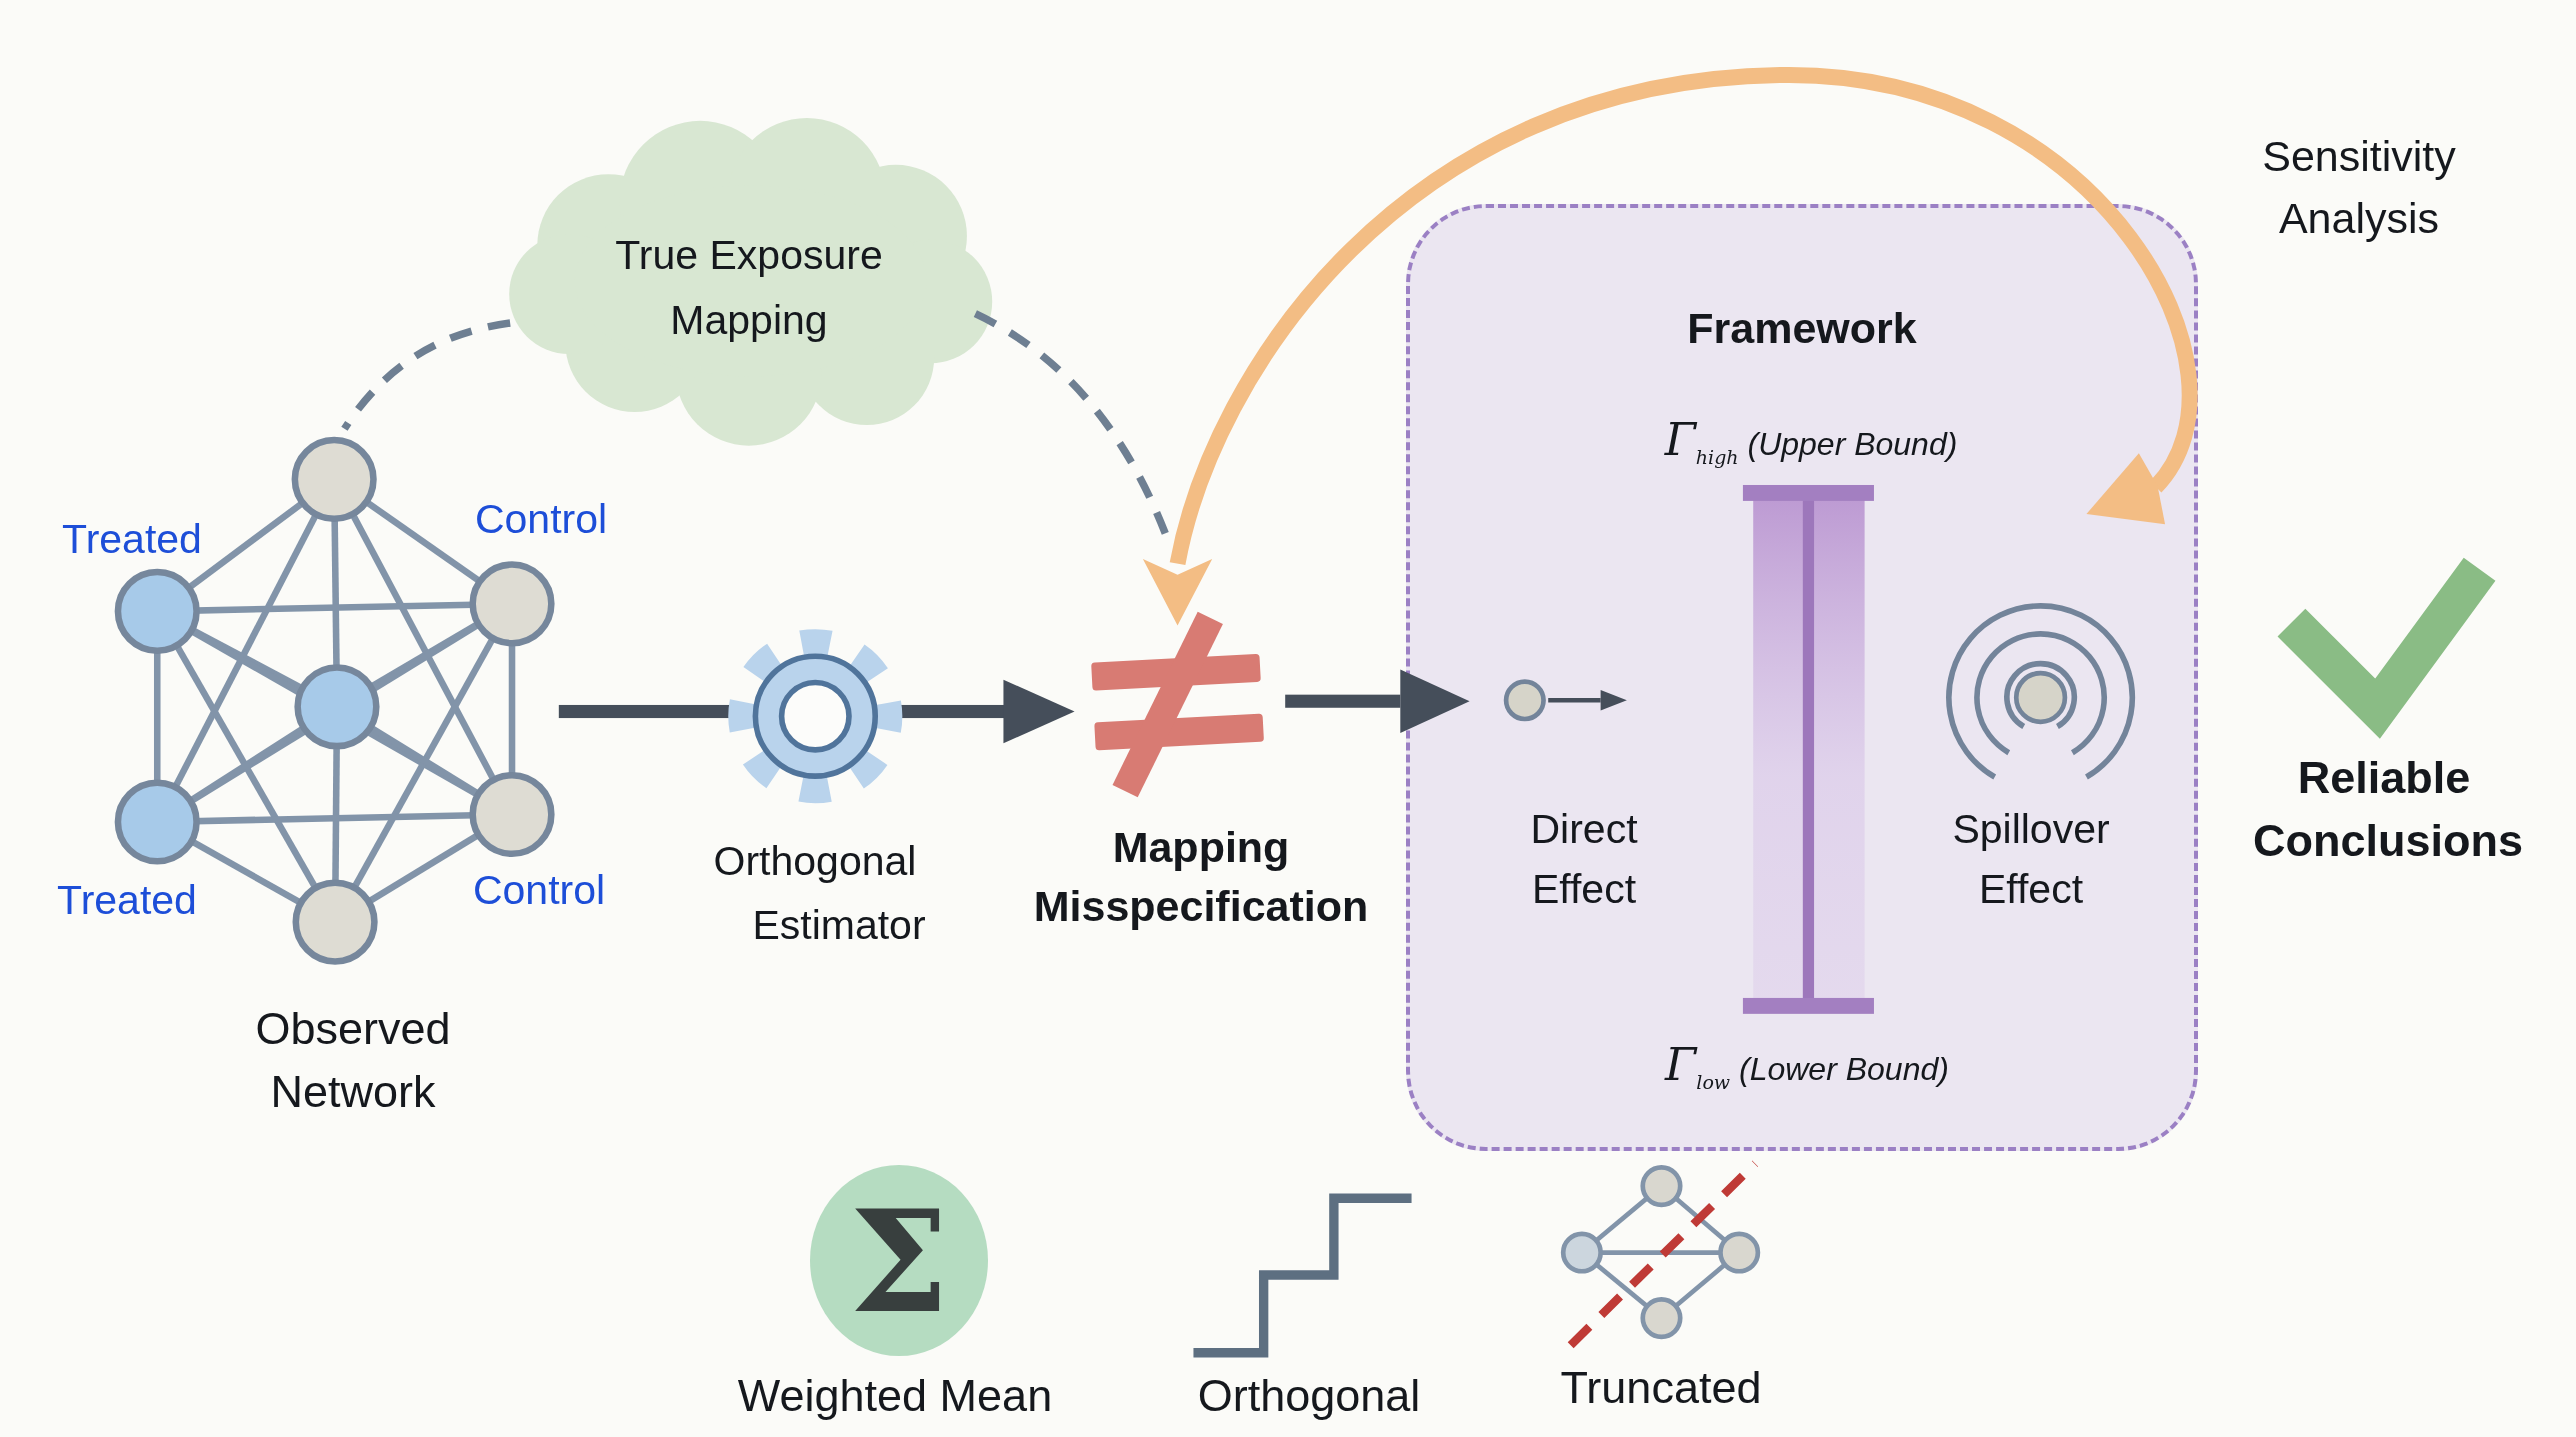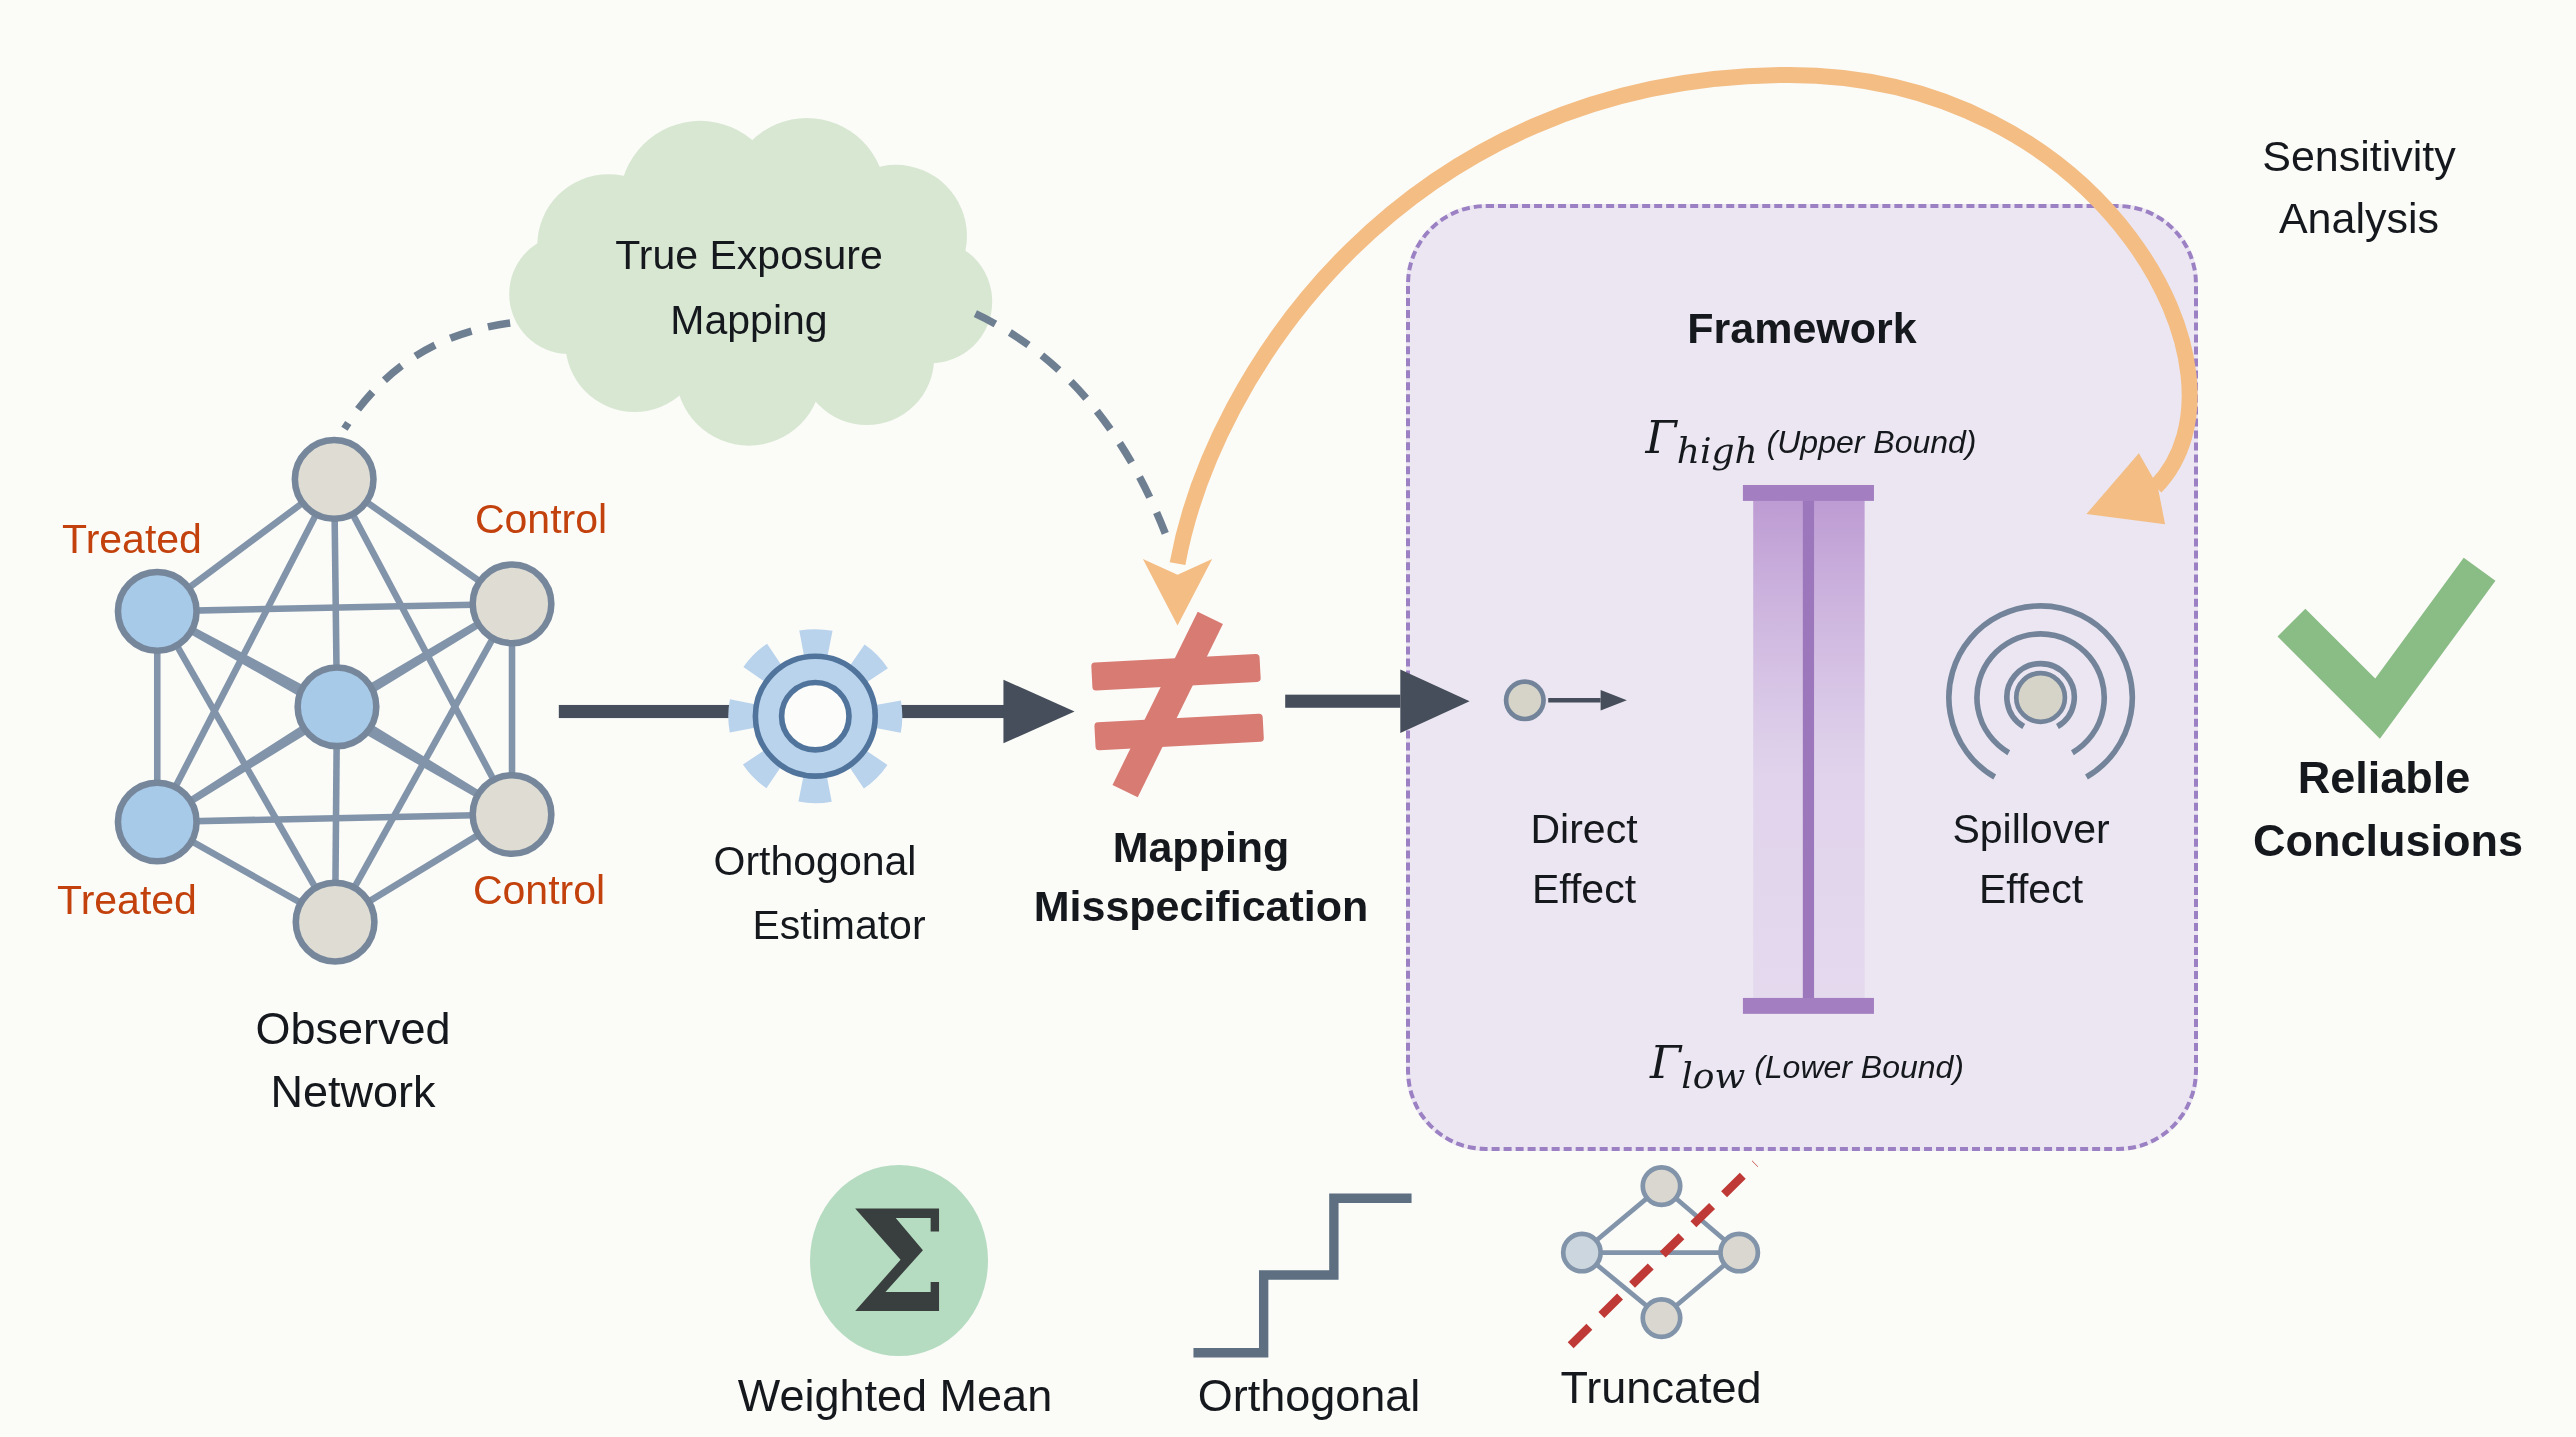"high" .math .sub { font-size: 36px -> 19px }
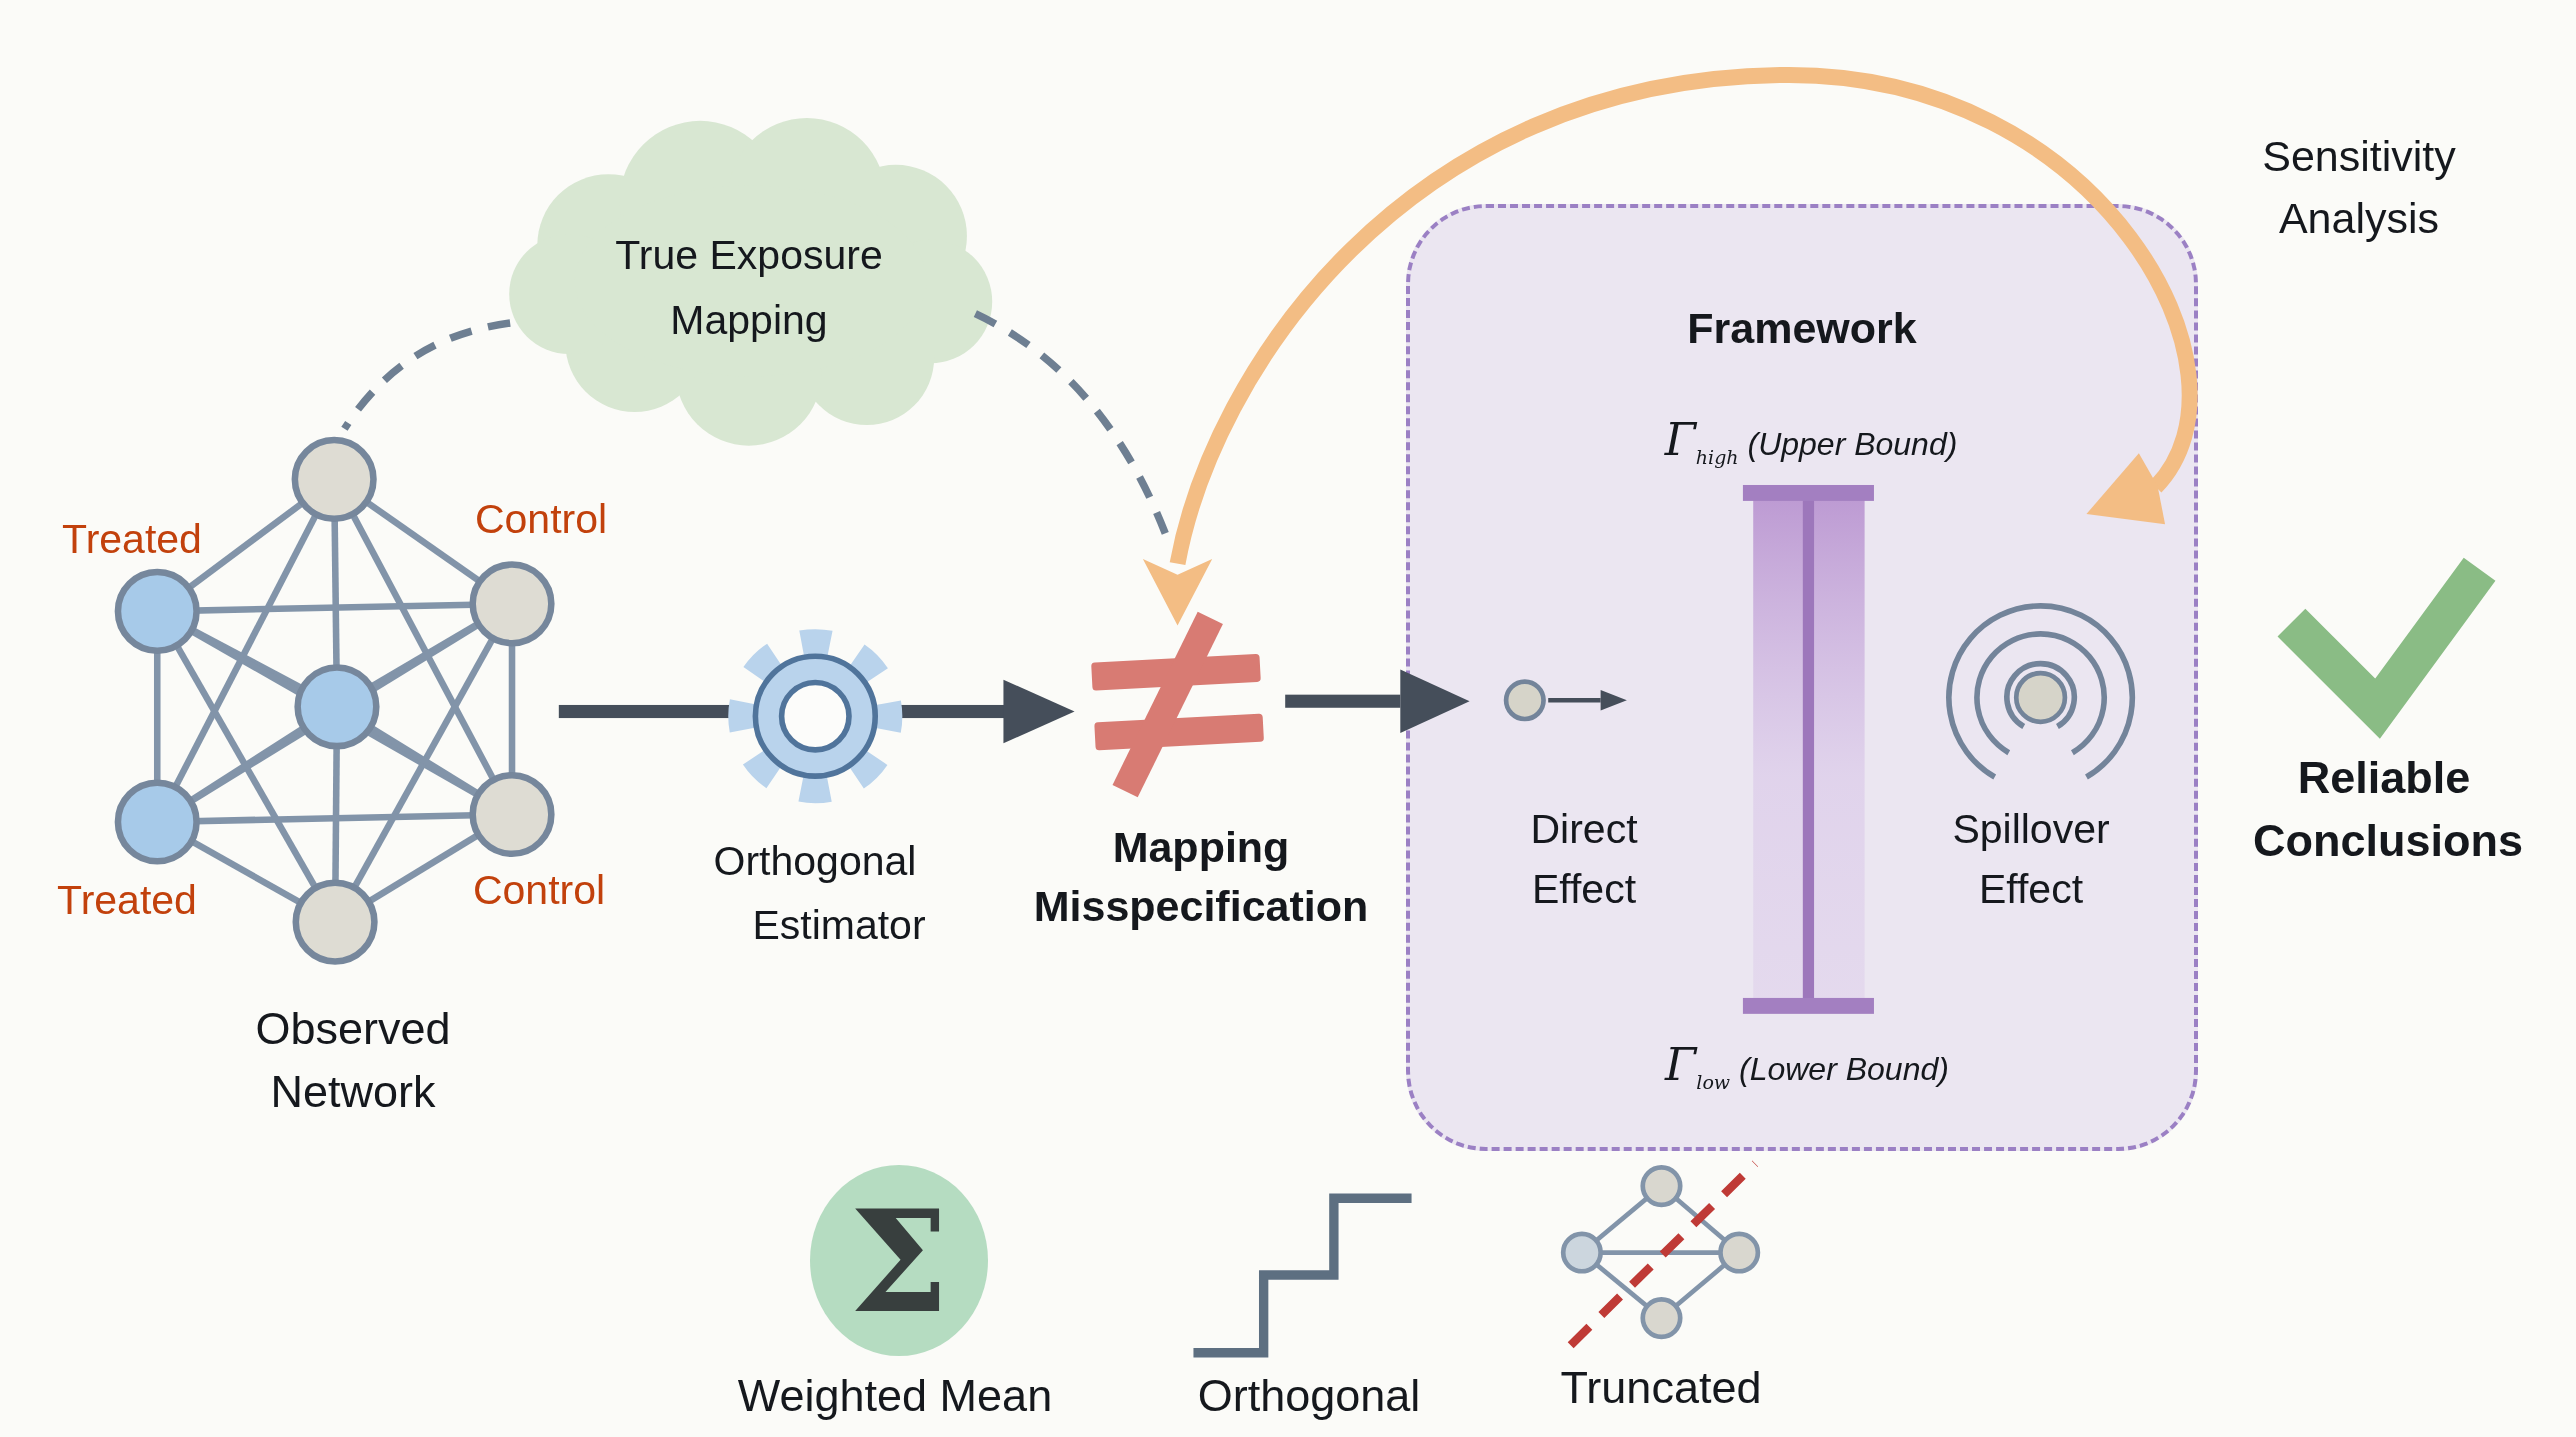"Treated" .slate { color: #c2410c -> #1d4ed8 }
